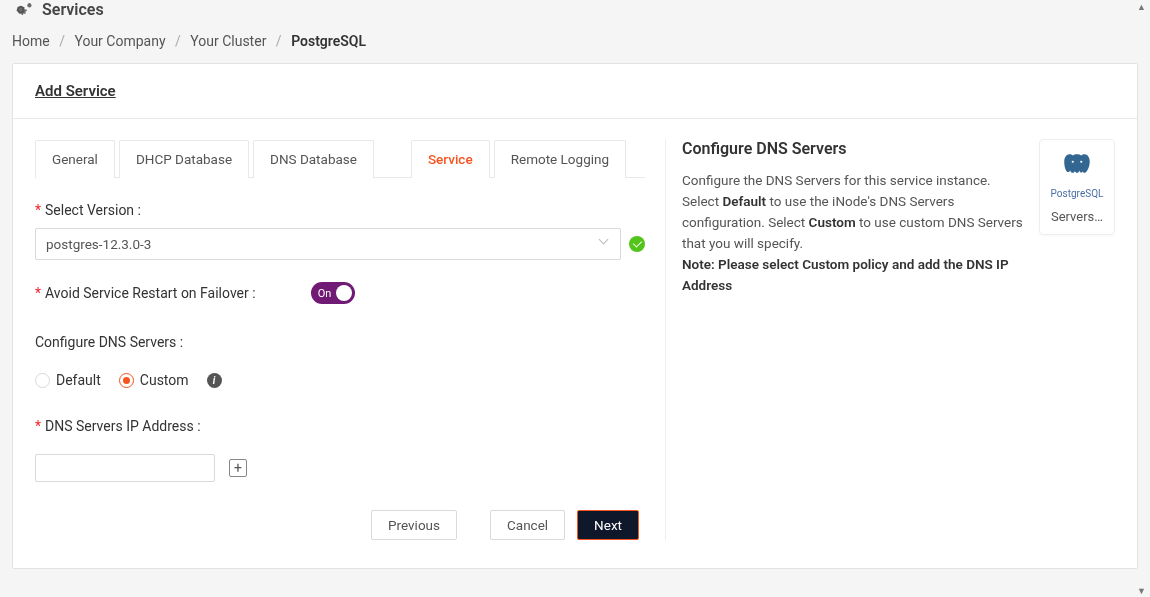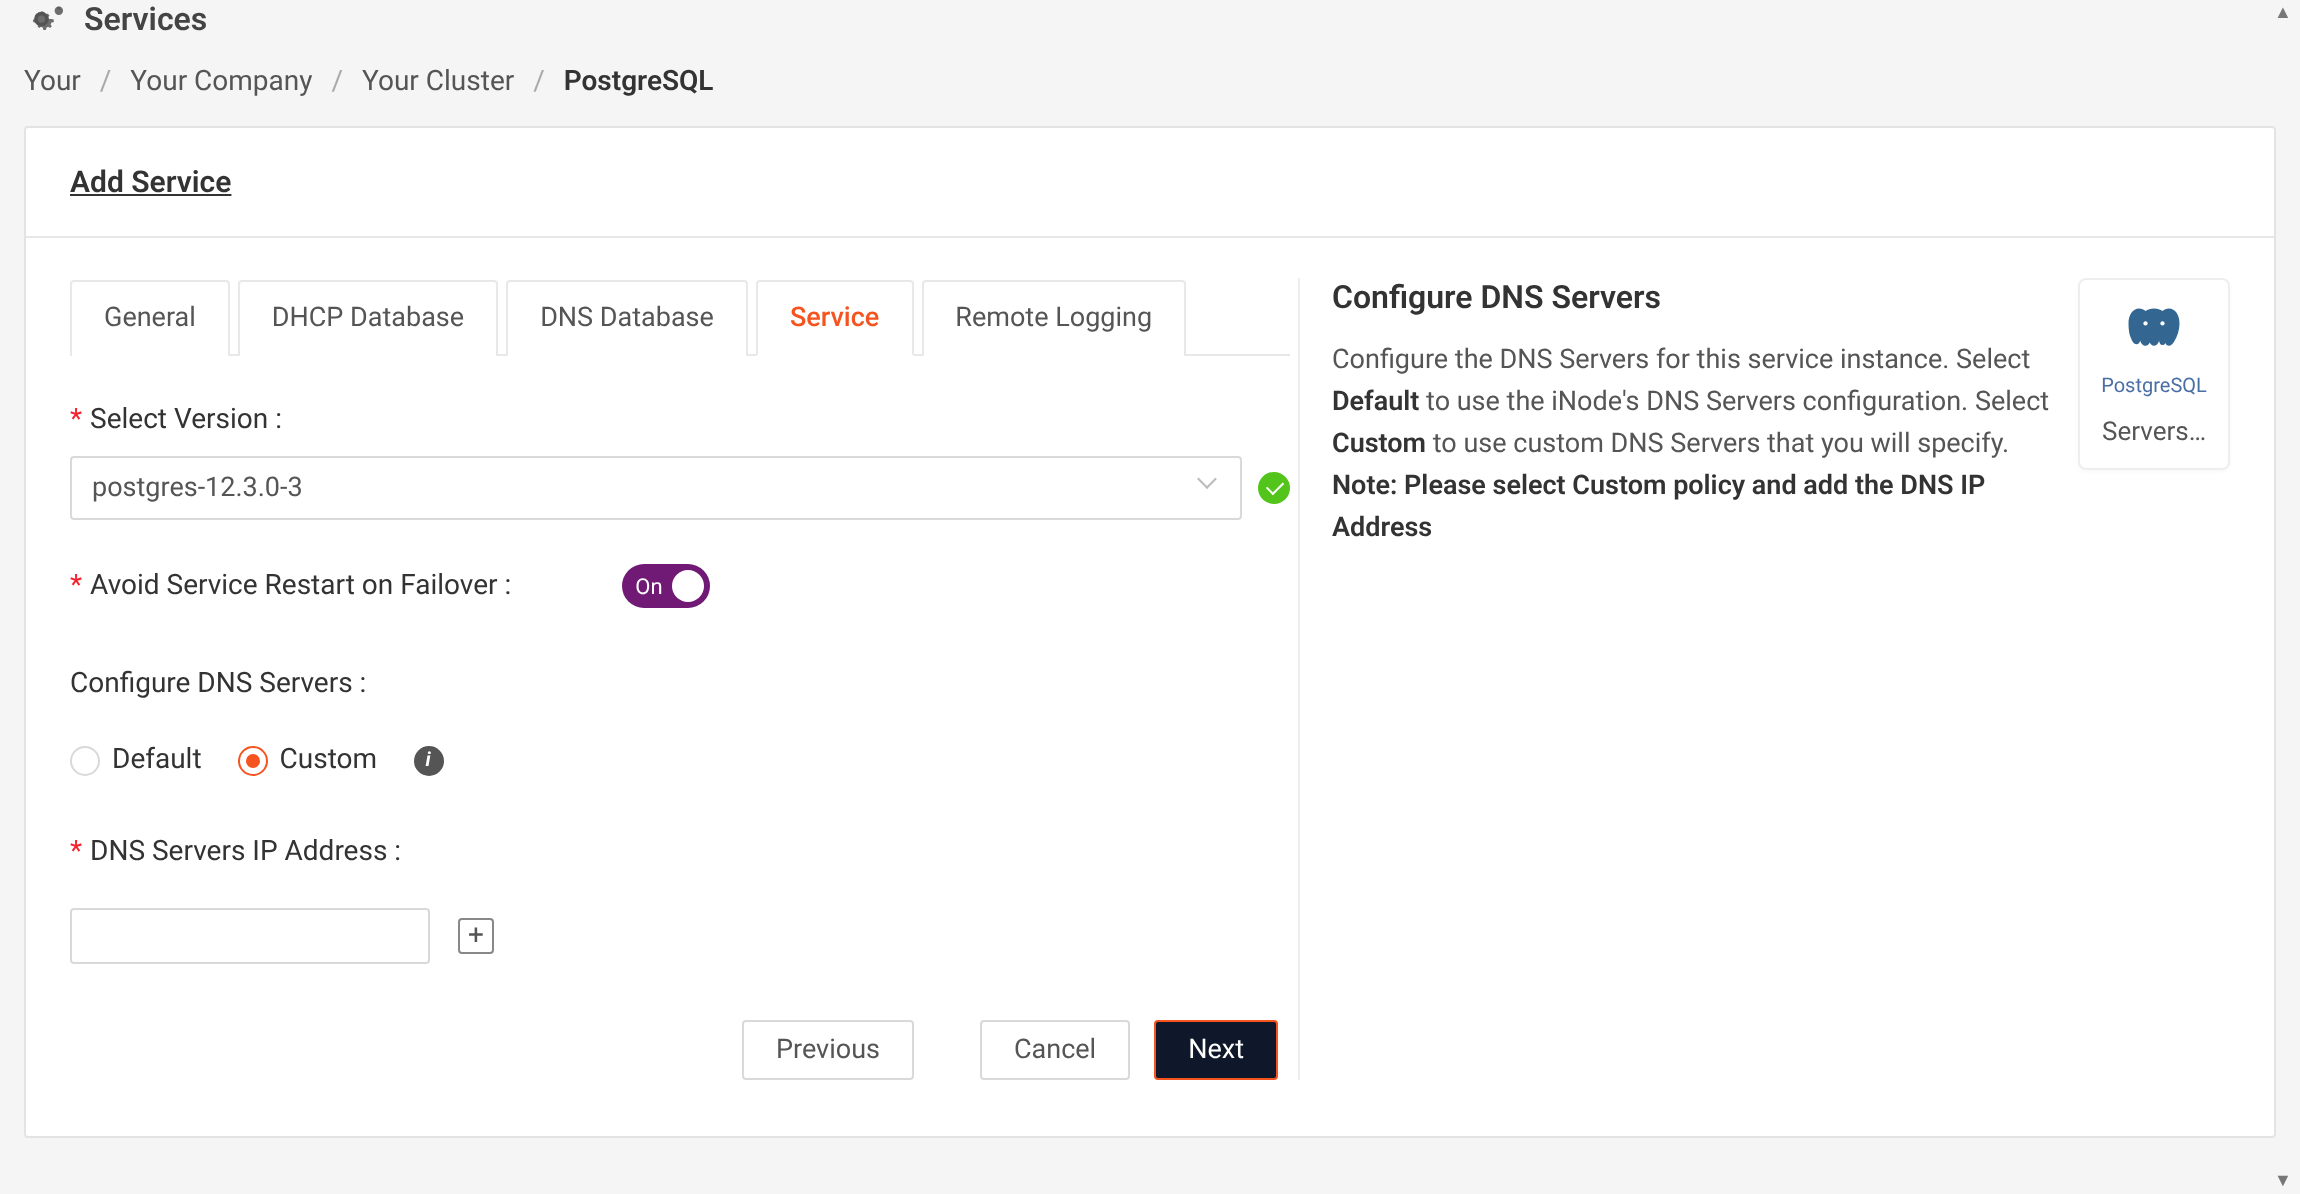"Your" a { text: Your -> Home }
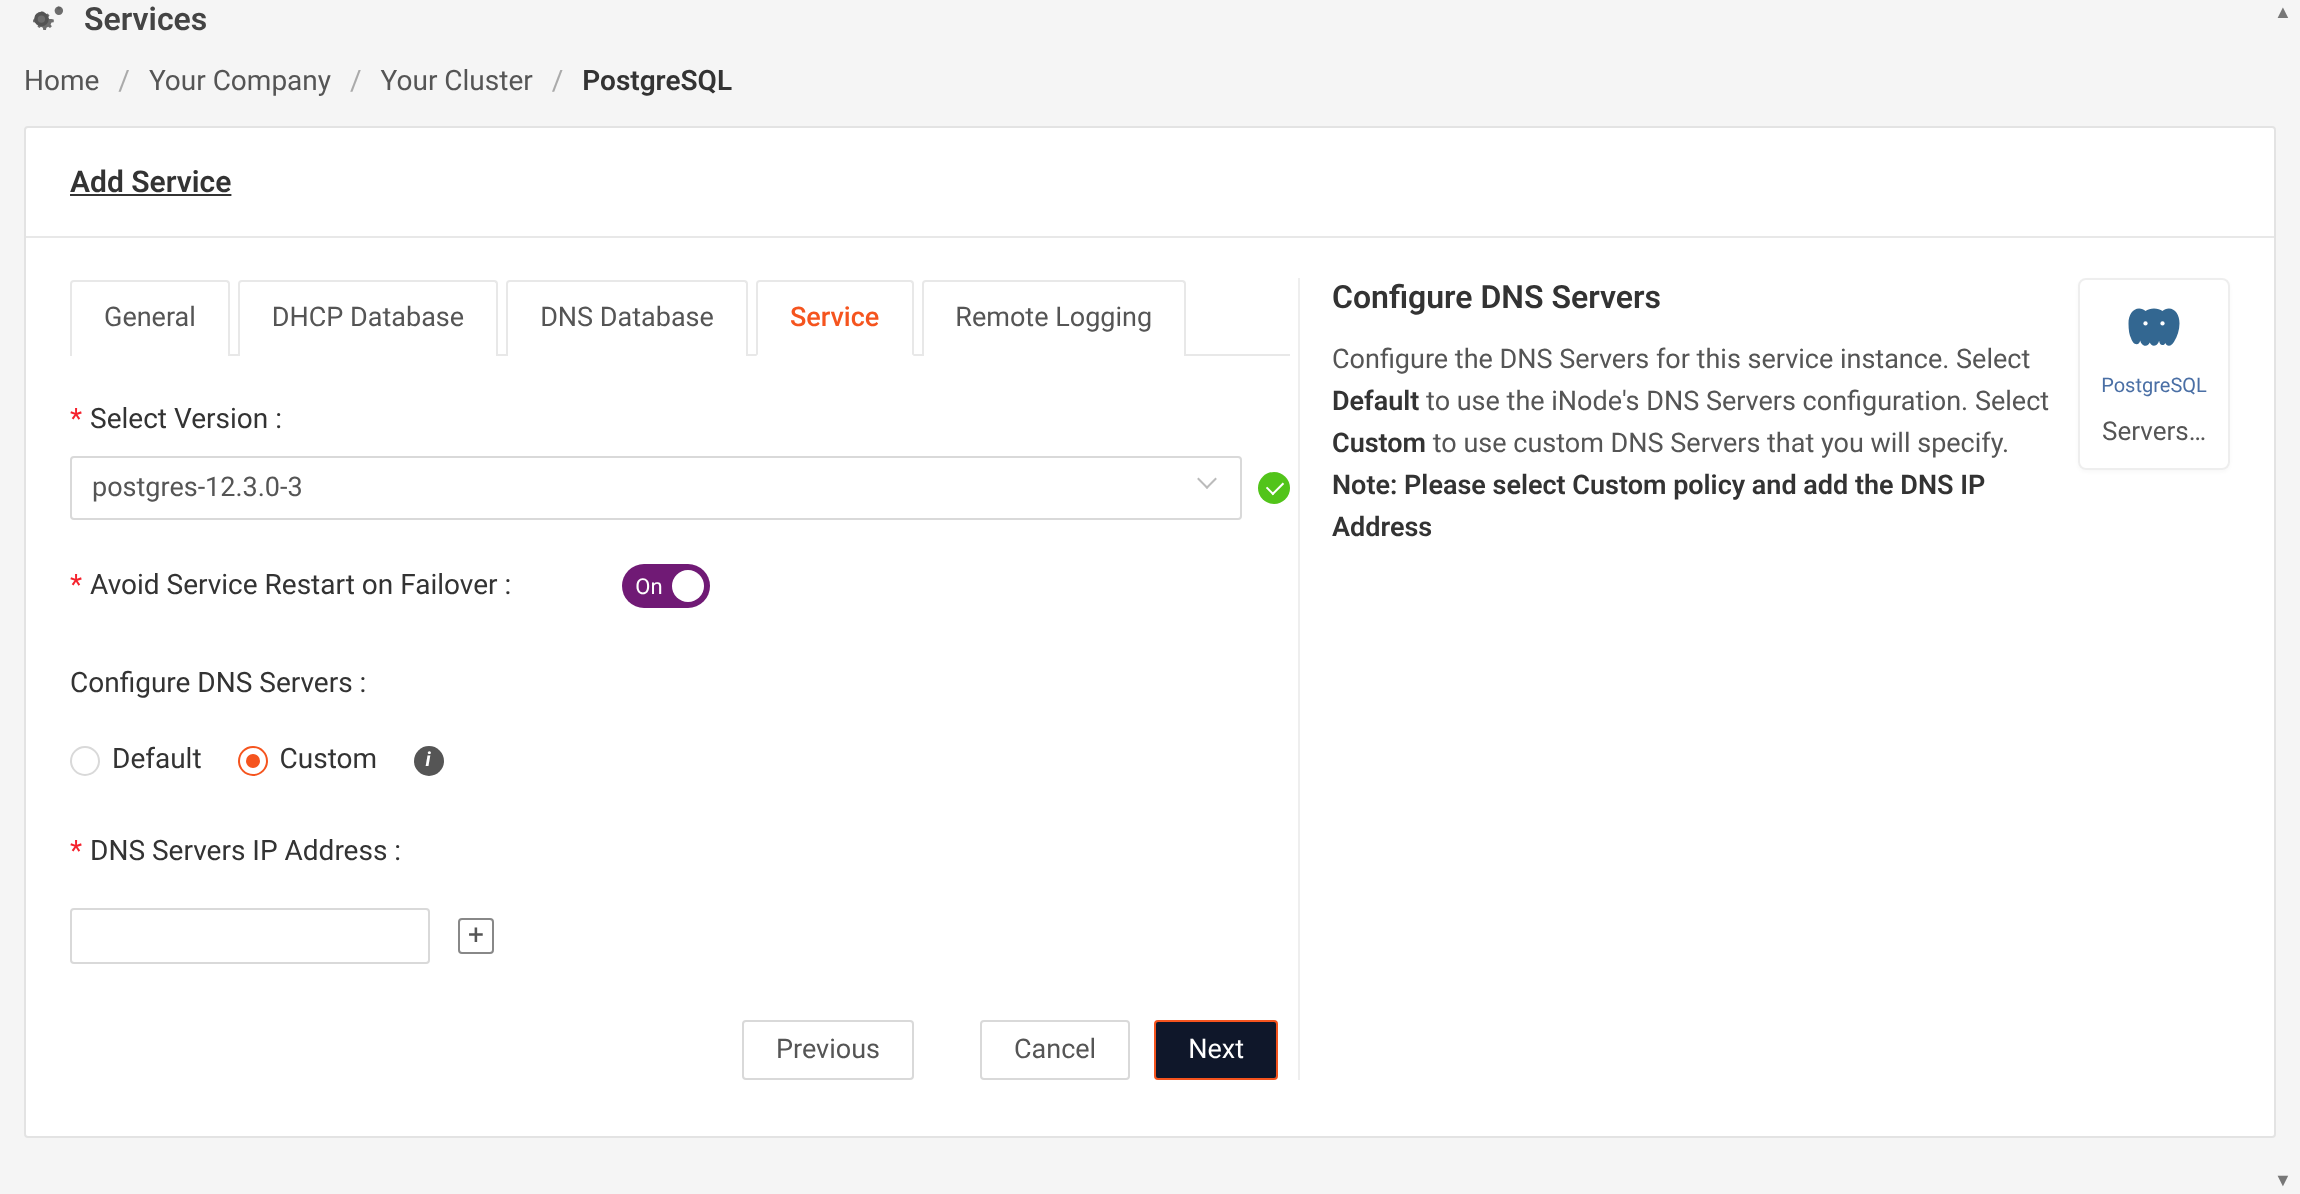"General" .card-body { gap: 4px -> 20px }
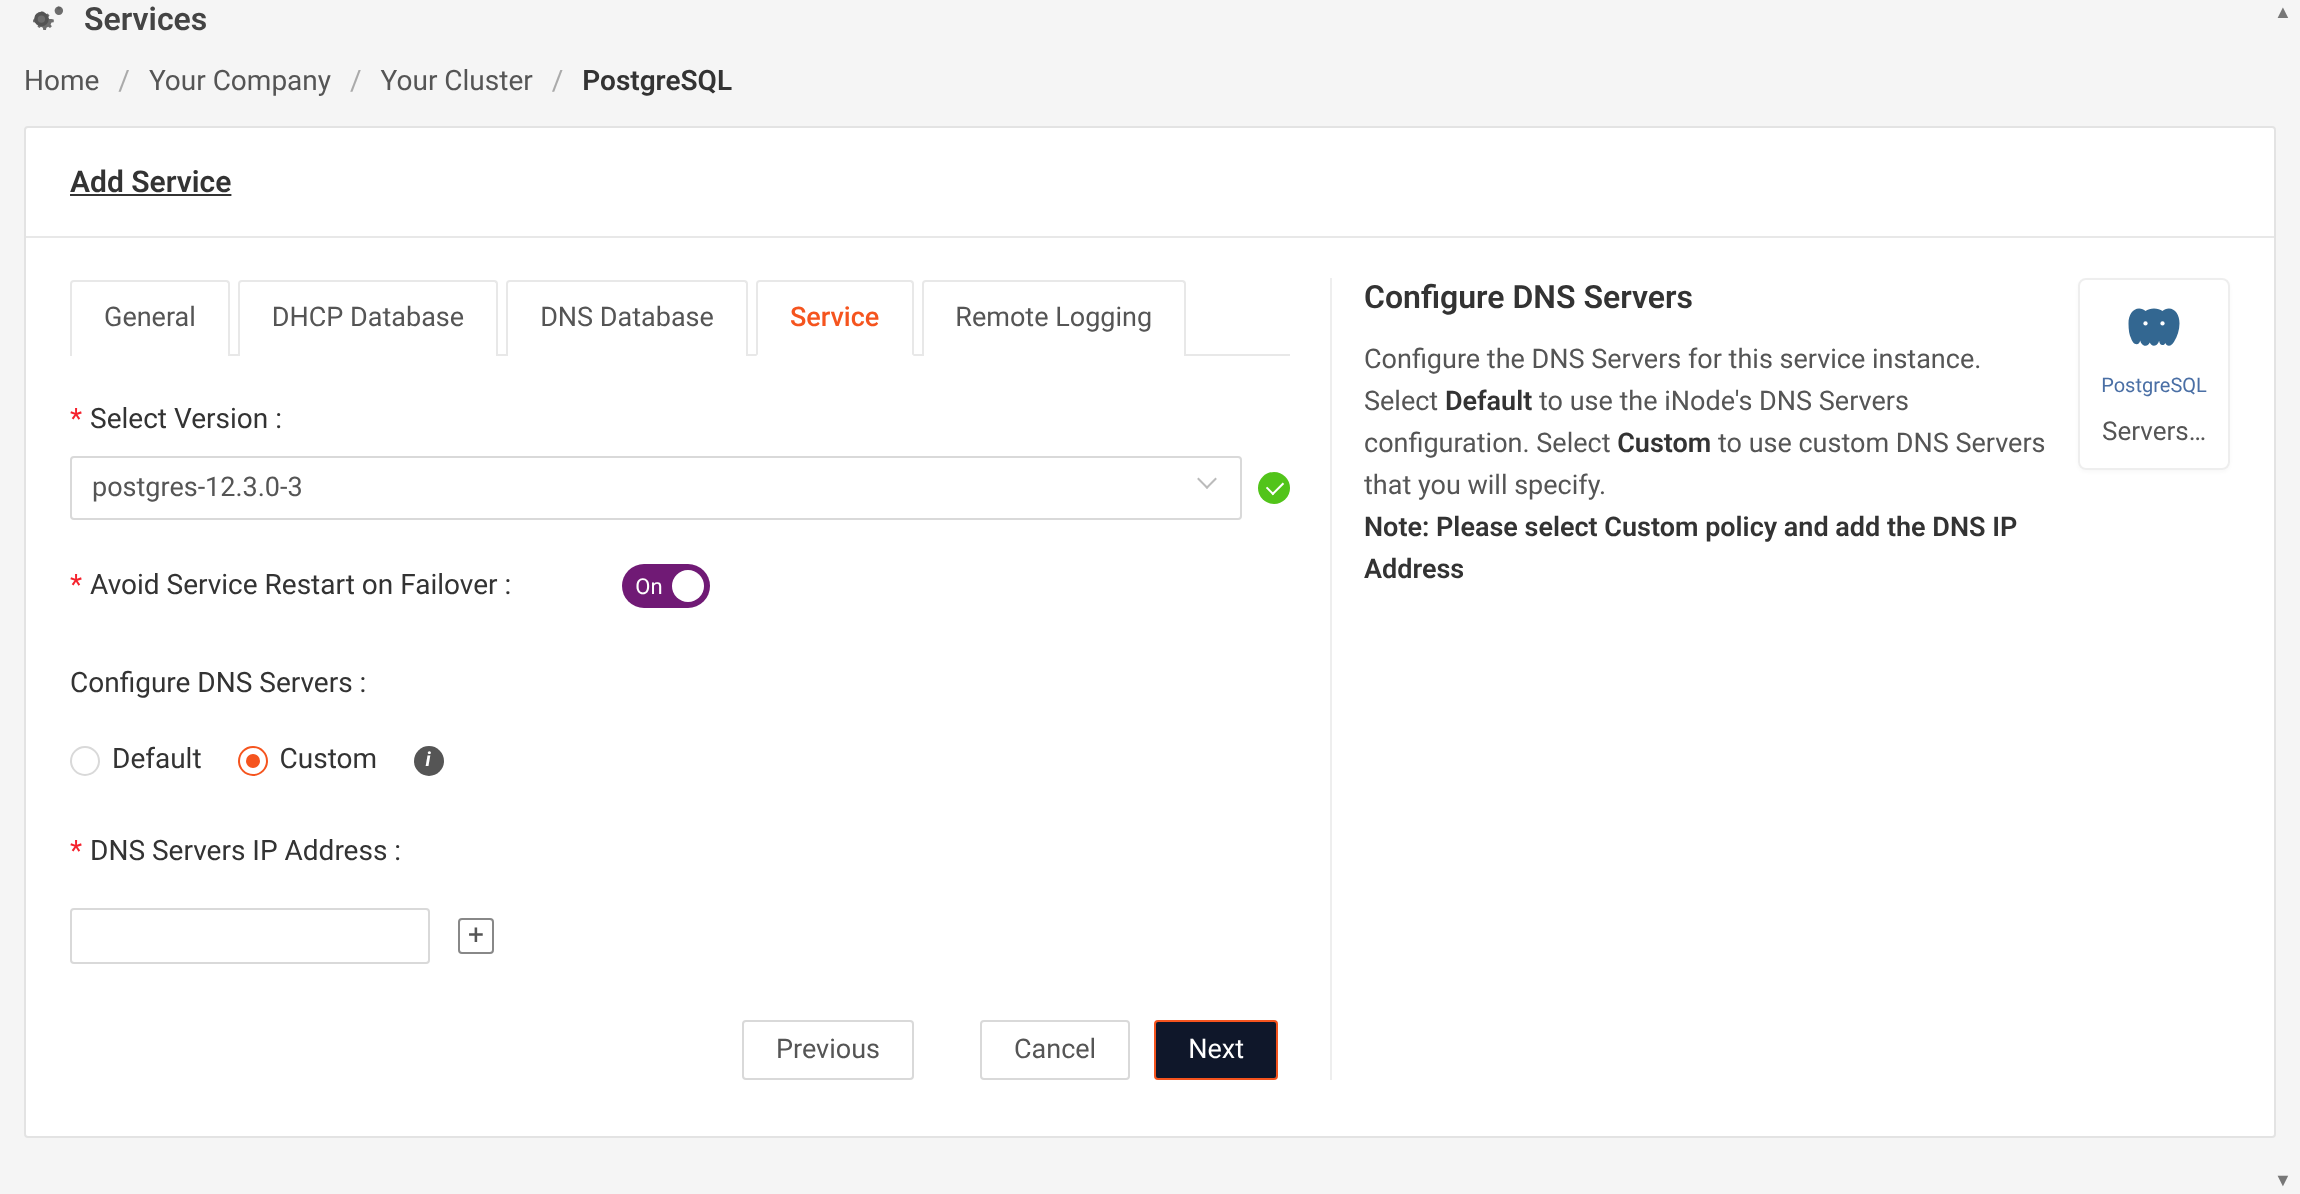"Service" .tab.active { margin-left: none -> 33px }
